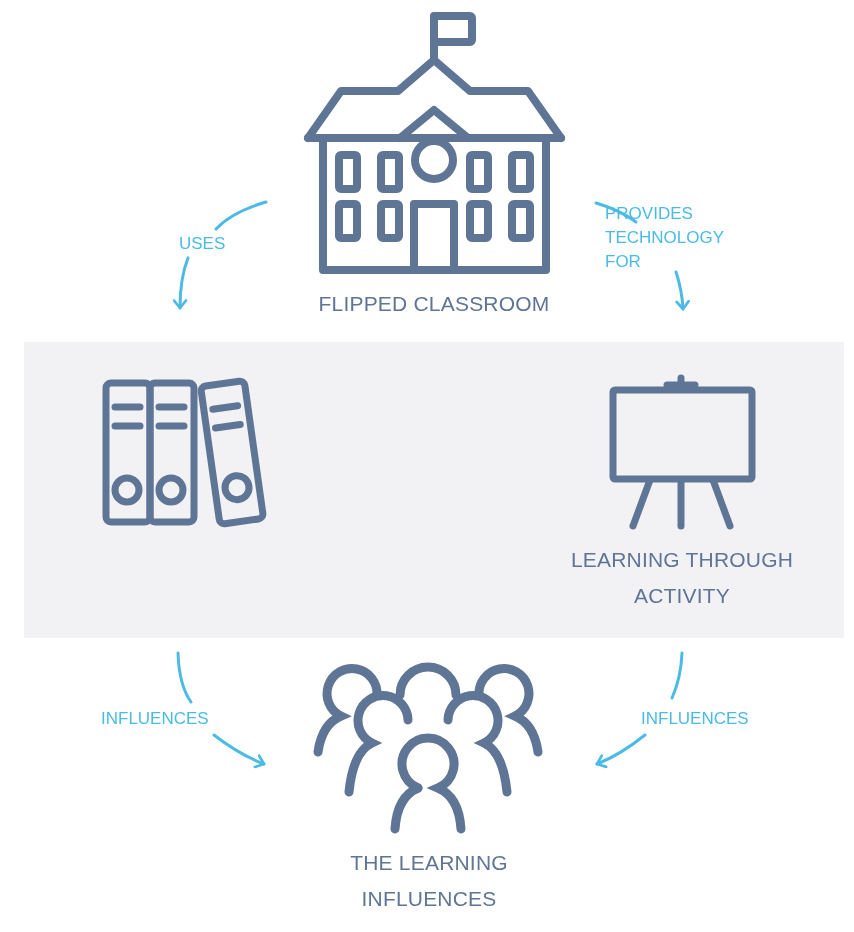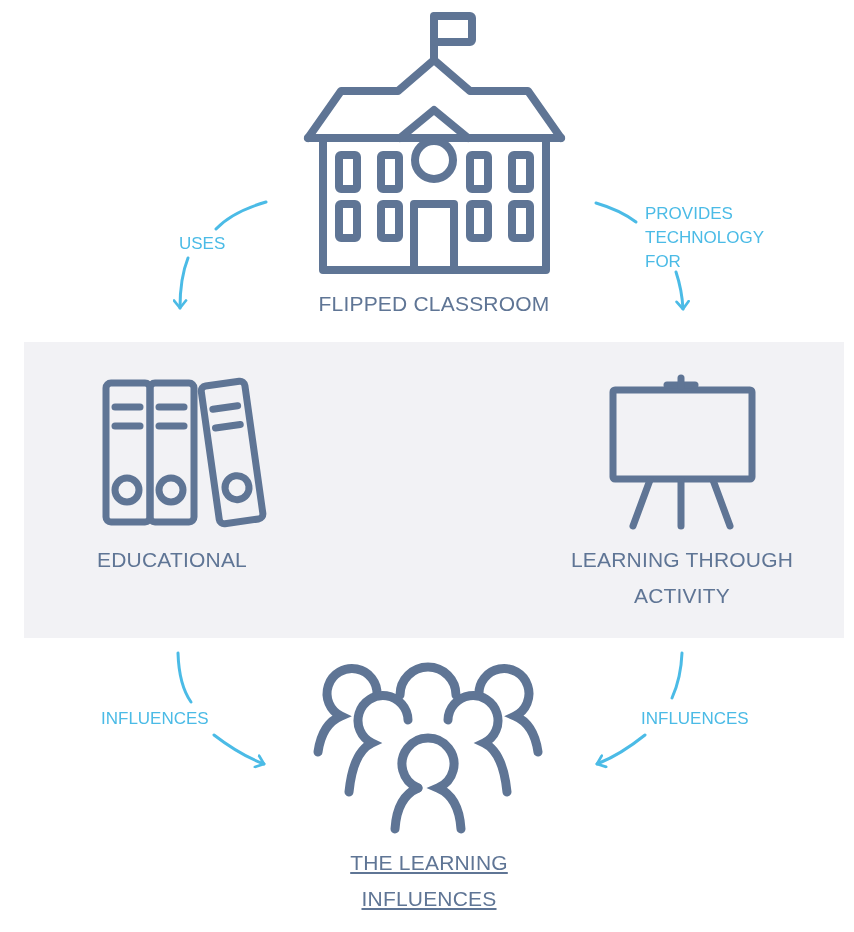"PROVIDES" div.edge-label { left: 645px -> 605px }
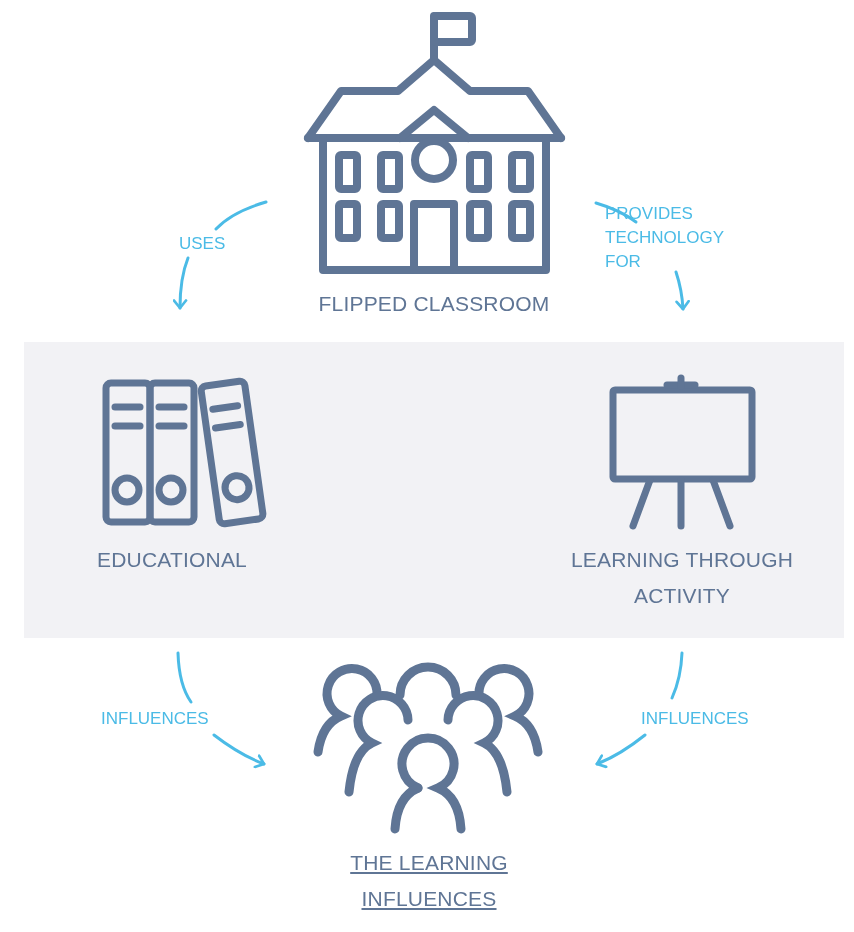"EDUCATIONAL" div { html: <div>EDUCATIONAL</div> -> none }
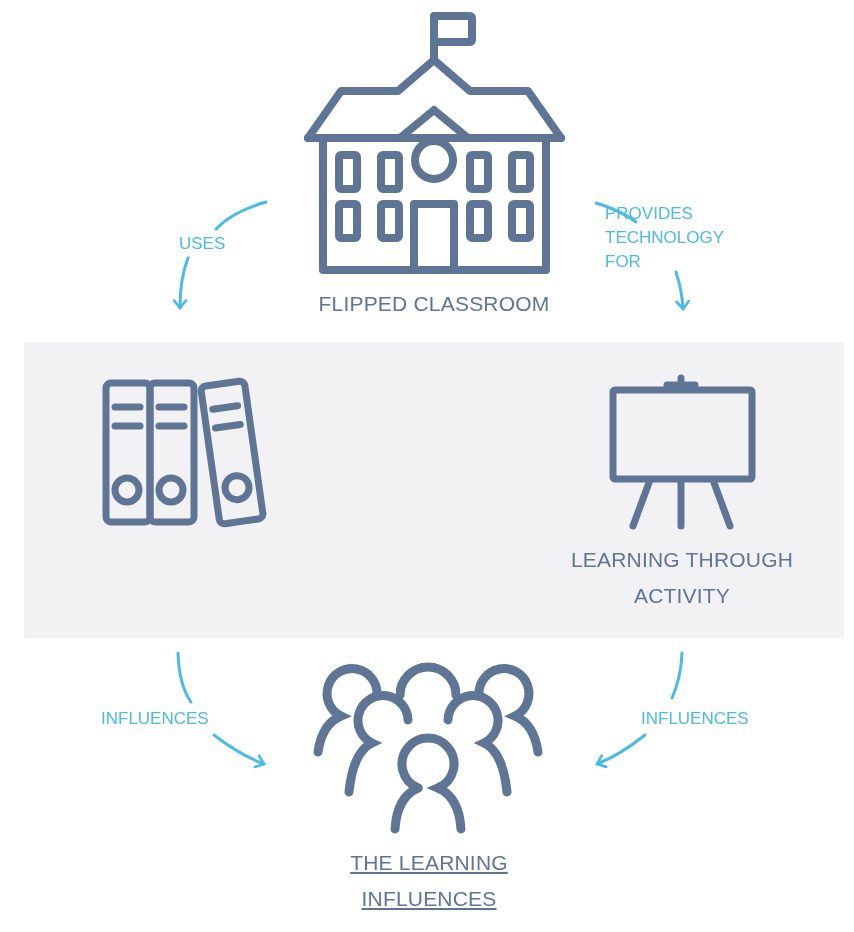"THE LEARNING" div.node-label { text-decoration: underline -> none }
